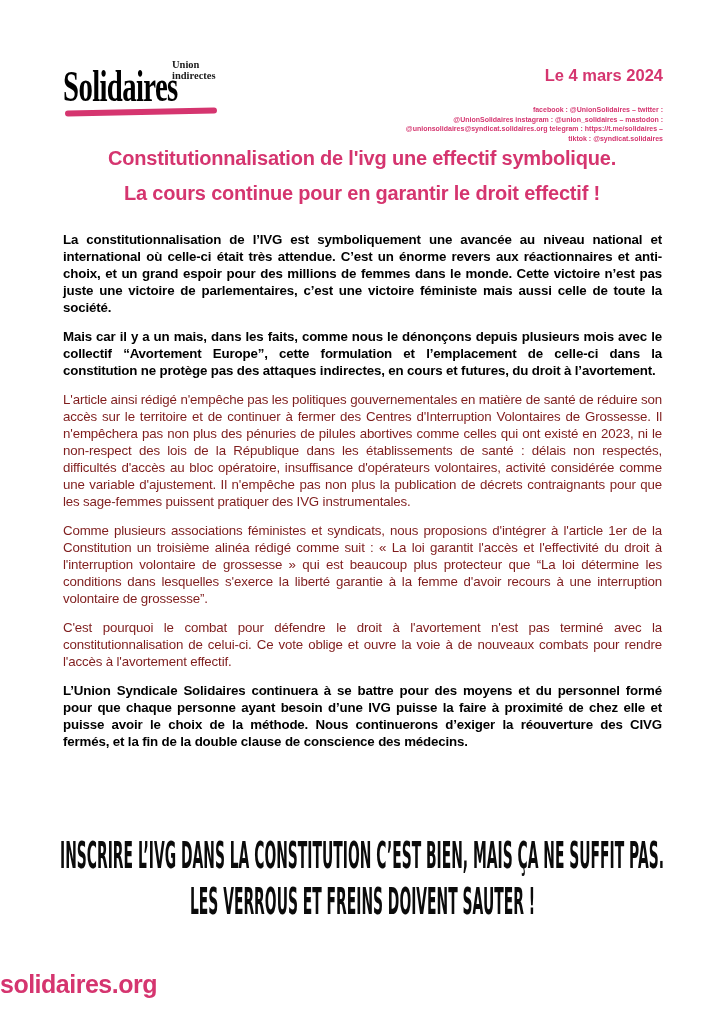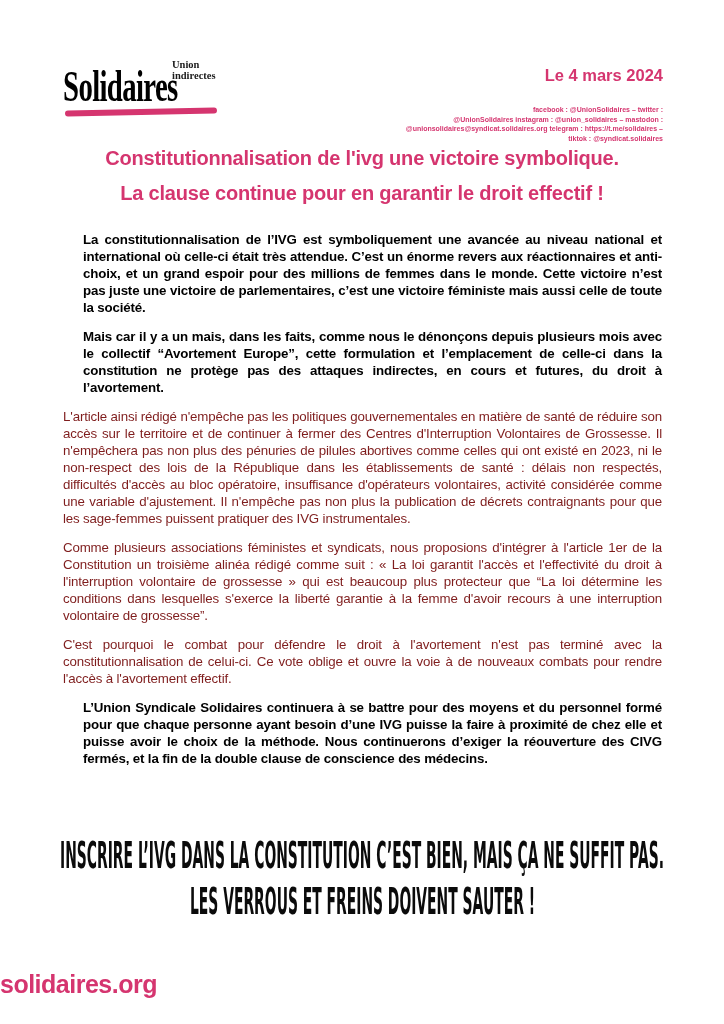"Constitutionnalisation de l'ivg une" div.title-line { text: victoire -> effectif }
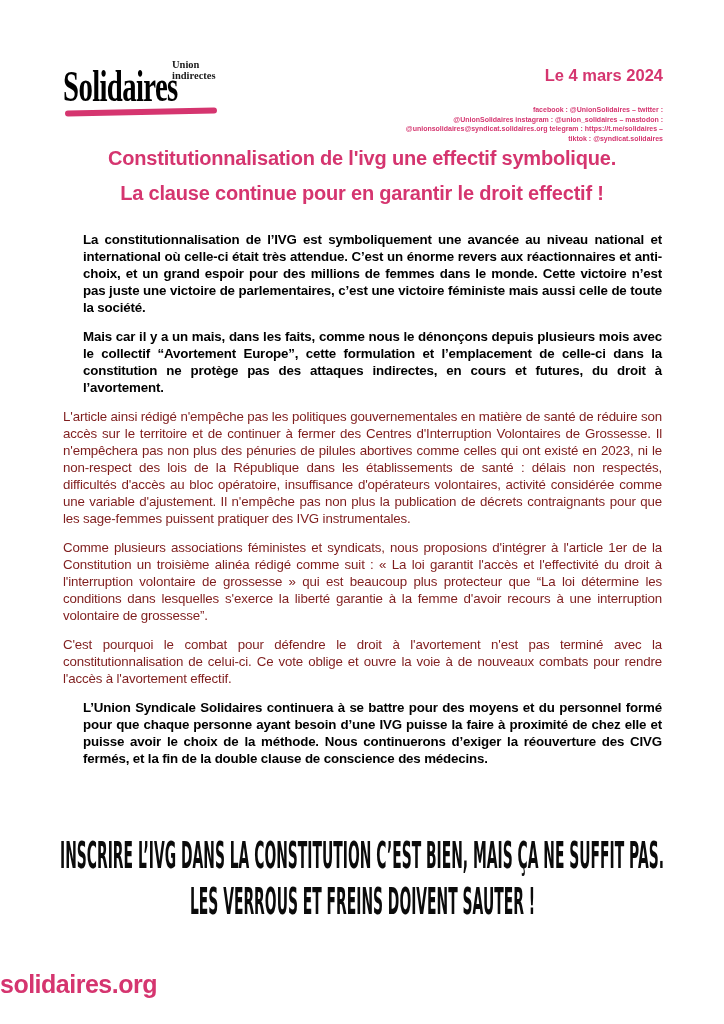"La clause continue pour en" div.title-line { text: clause -> cours }
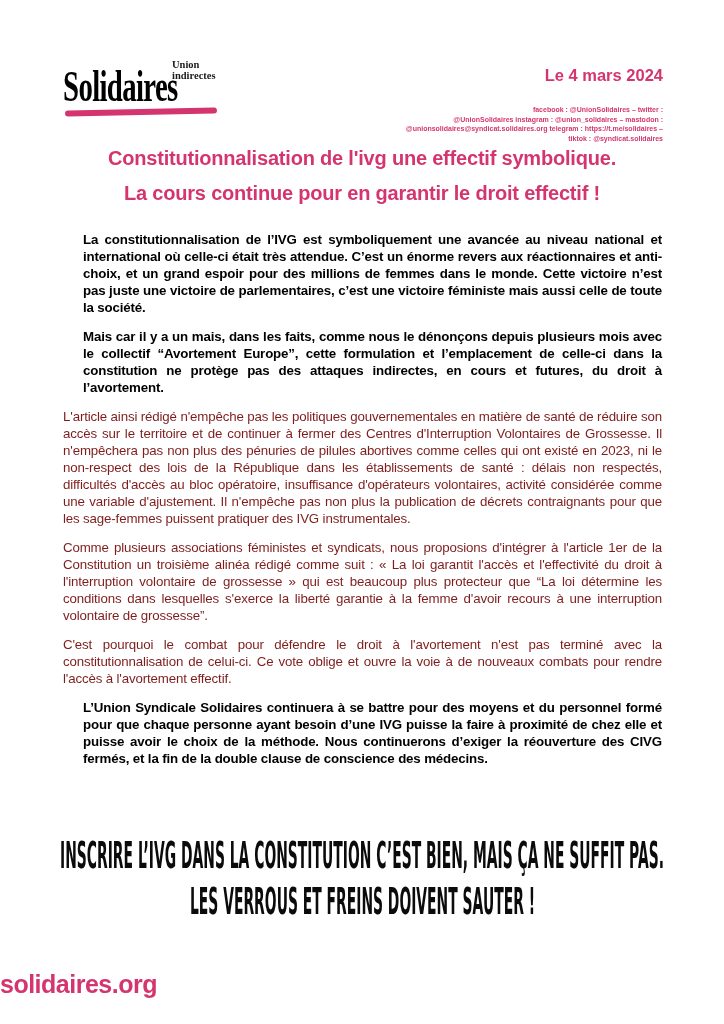"La constitutionnalisation de l’IVG est" .body-text p.bold { margin-left: 20px -> none }
